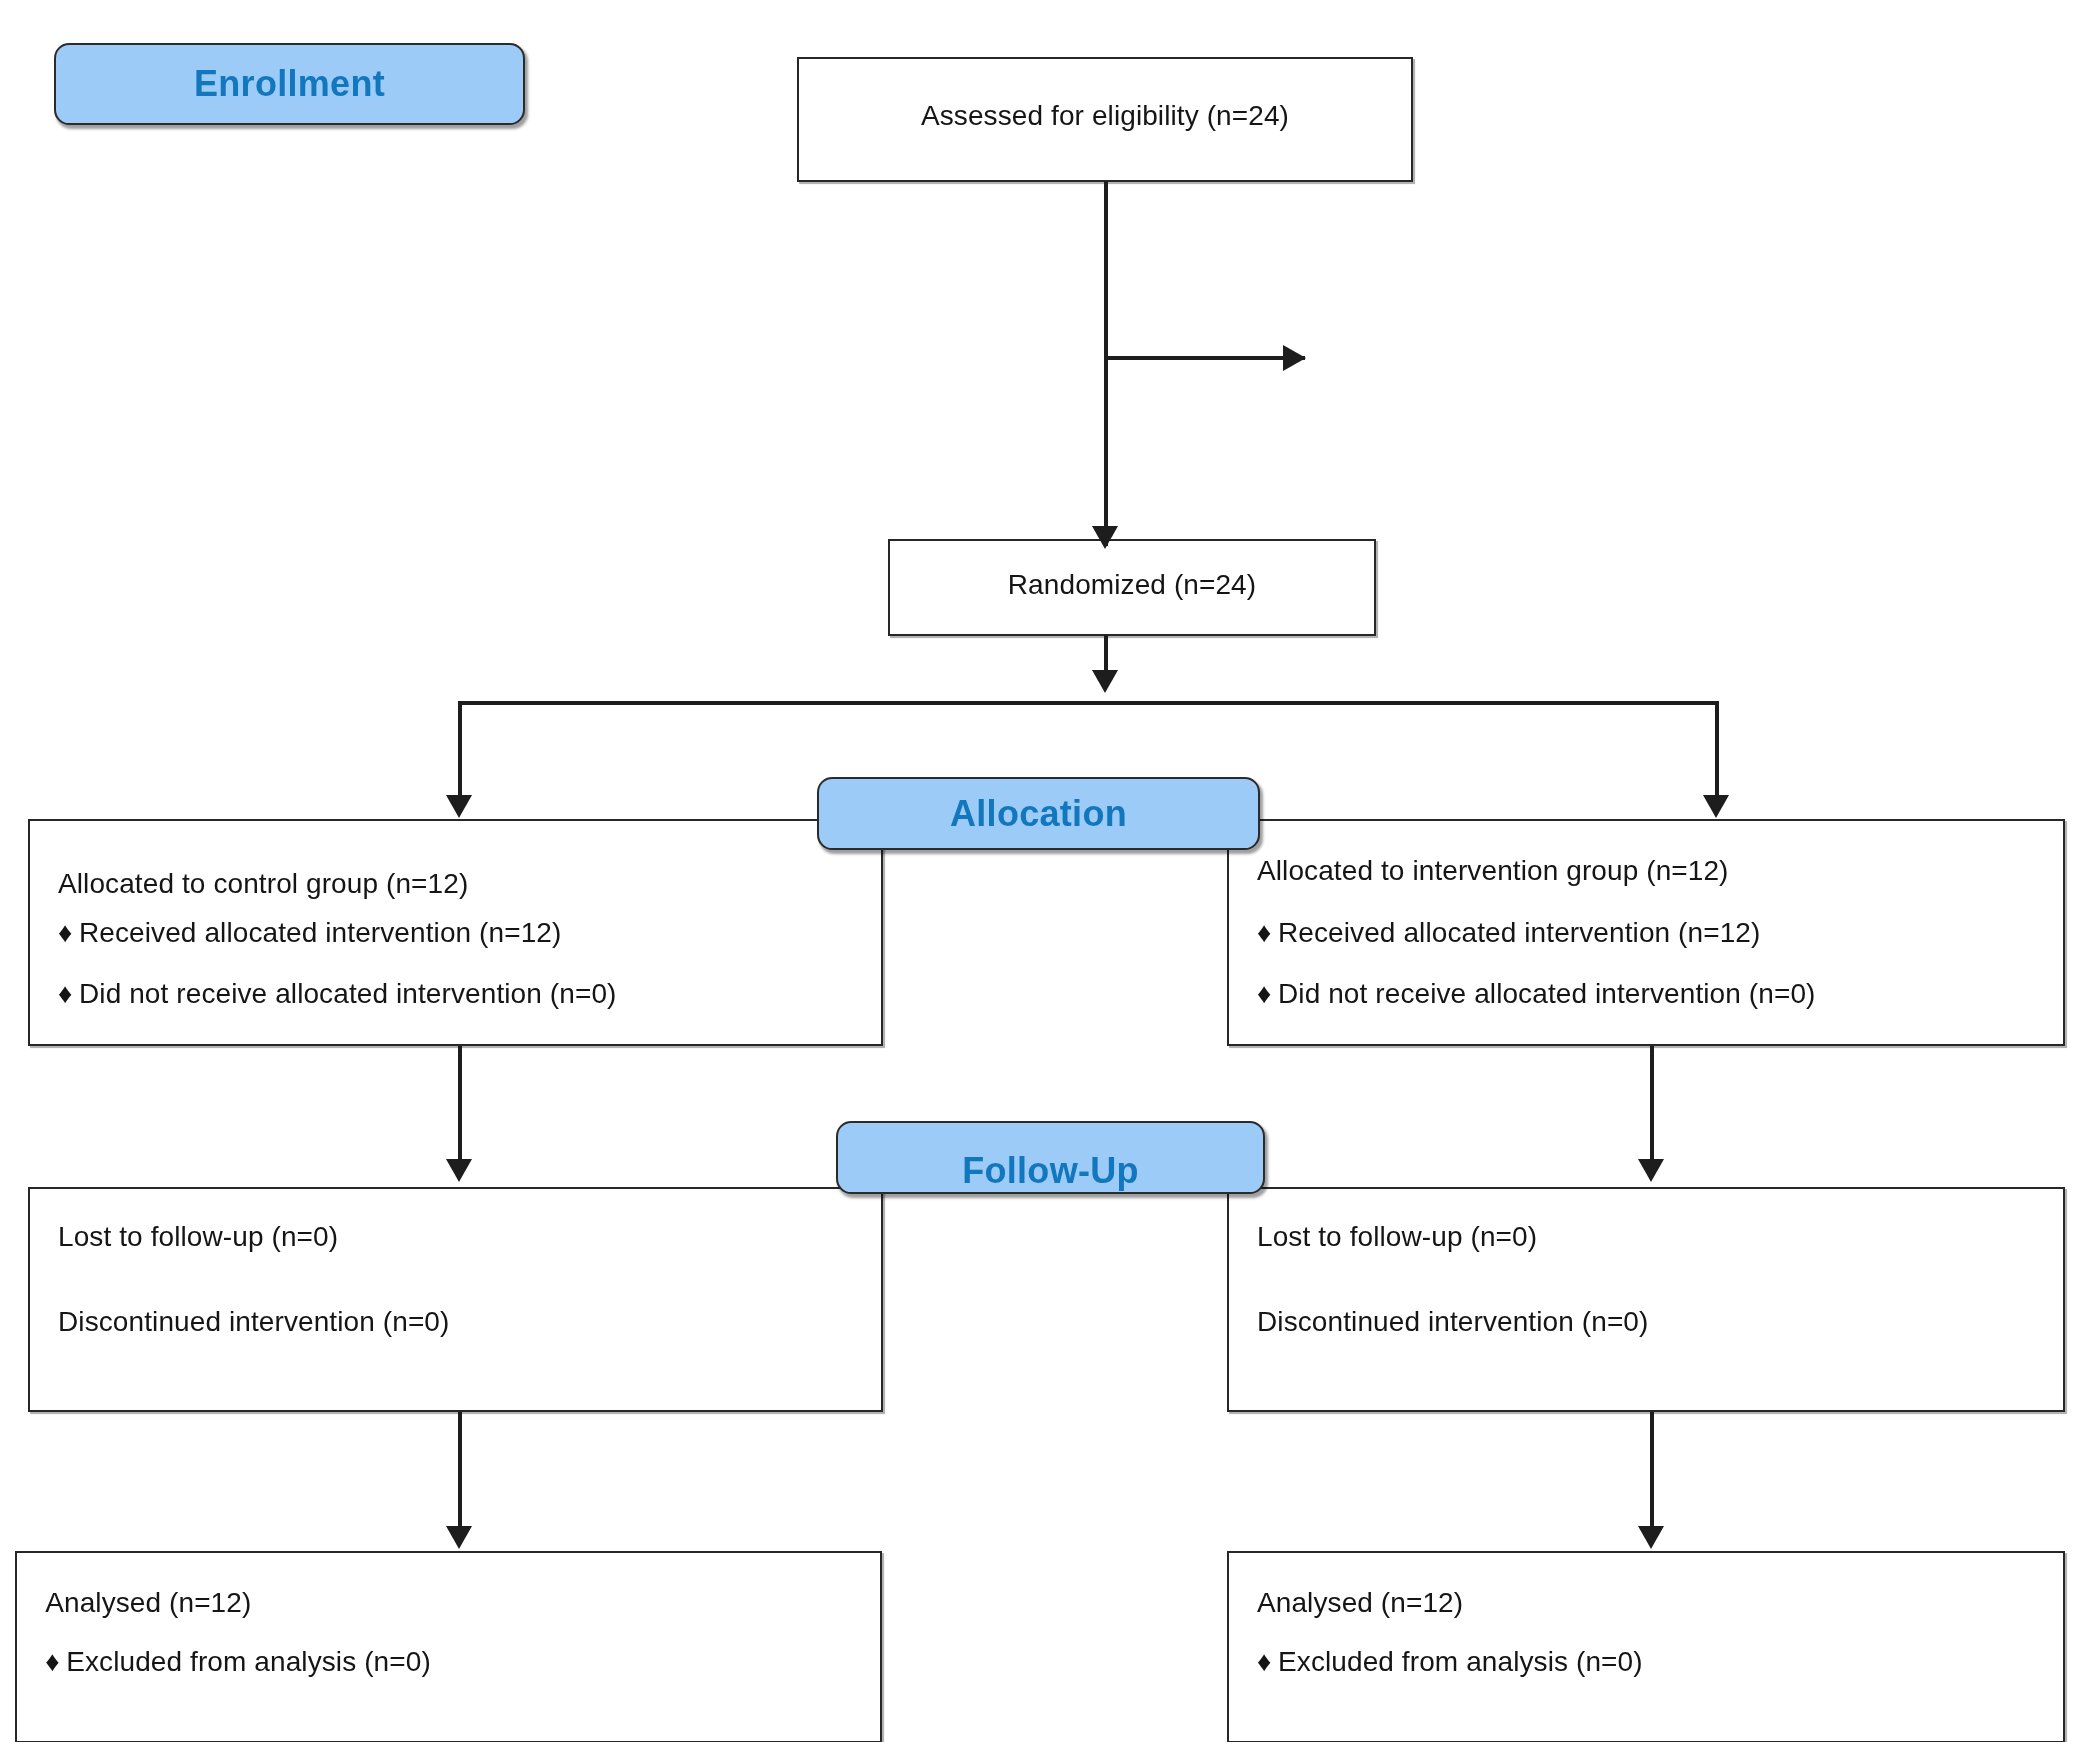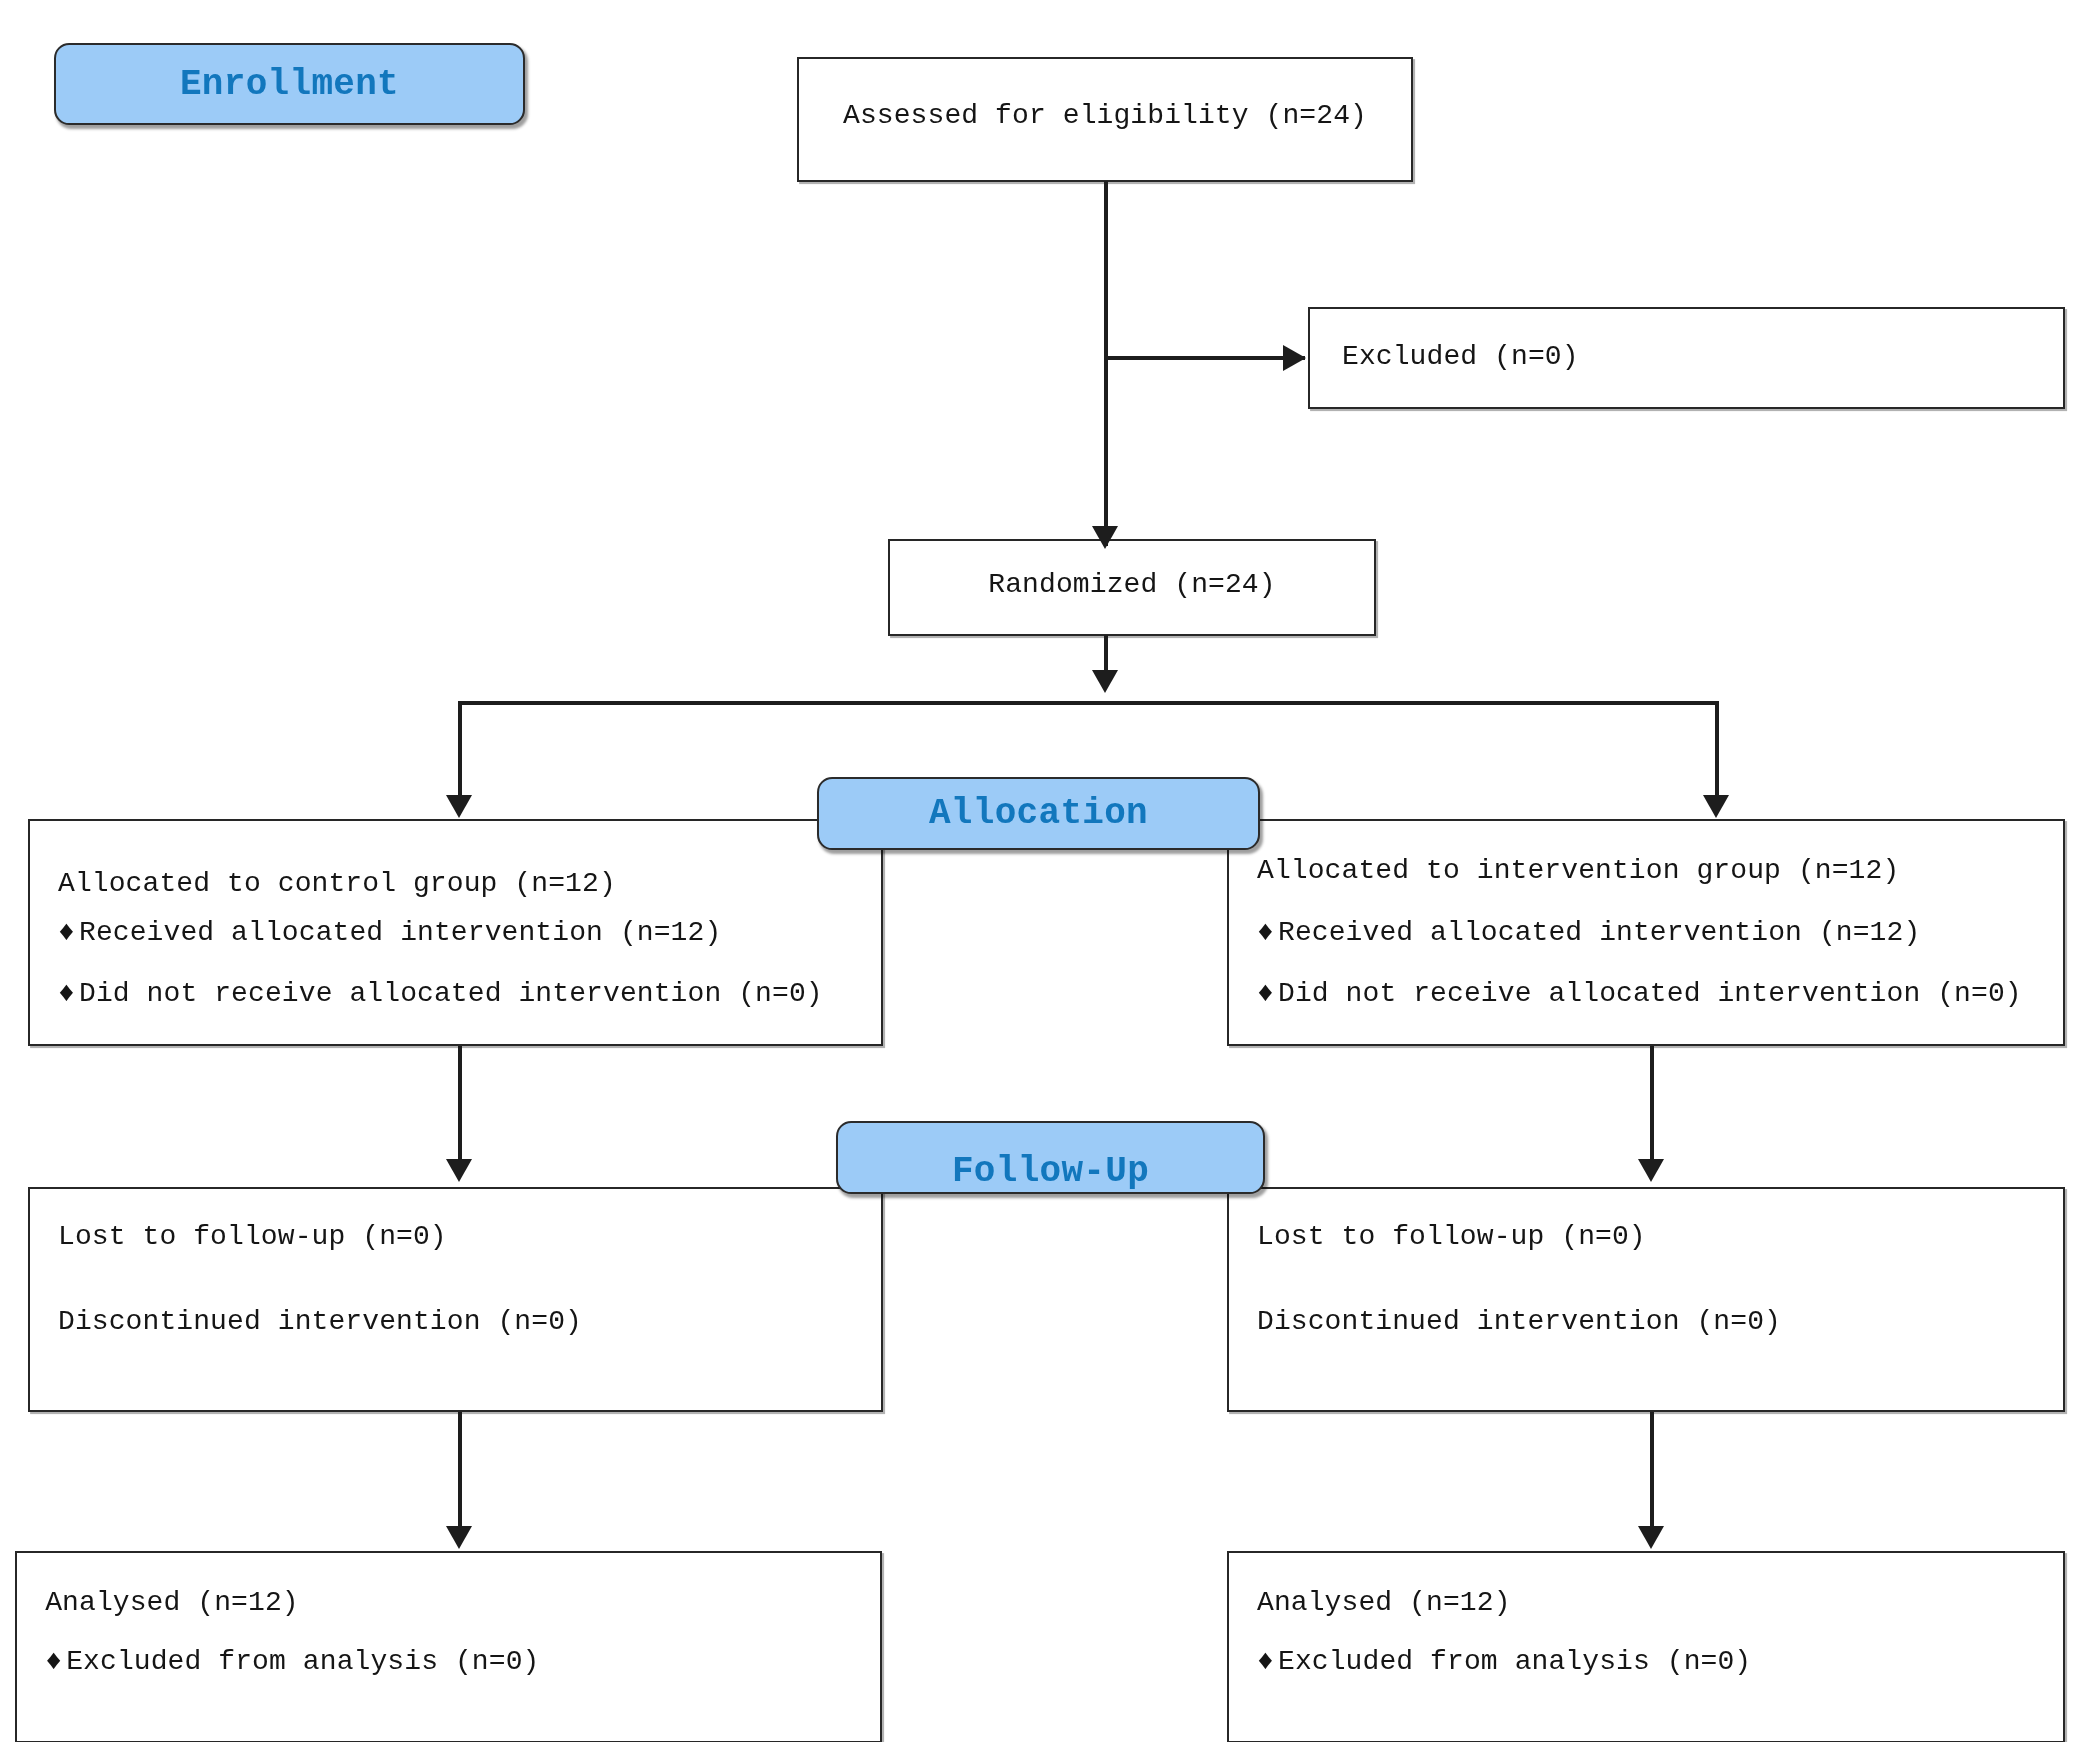"Enrollment" #canvas { font-family: Liberation Mono, monospace -> Liberation Sans, sans-serif }
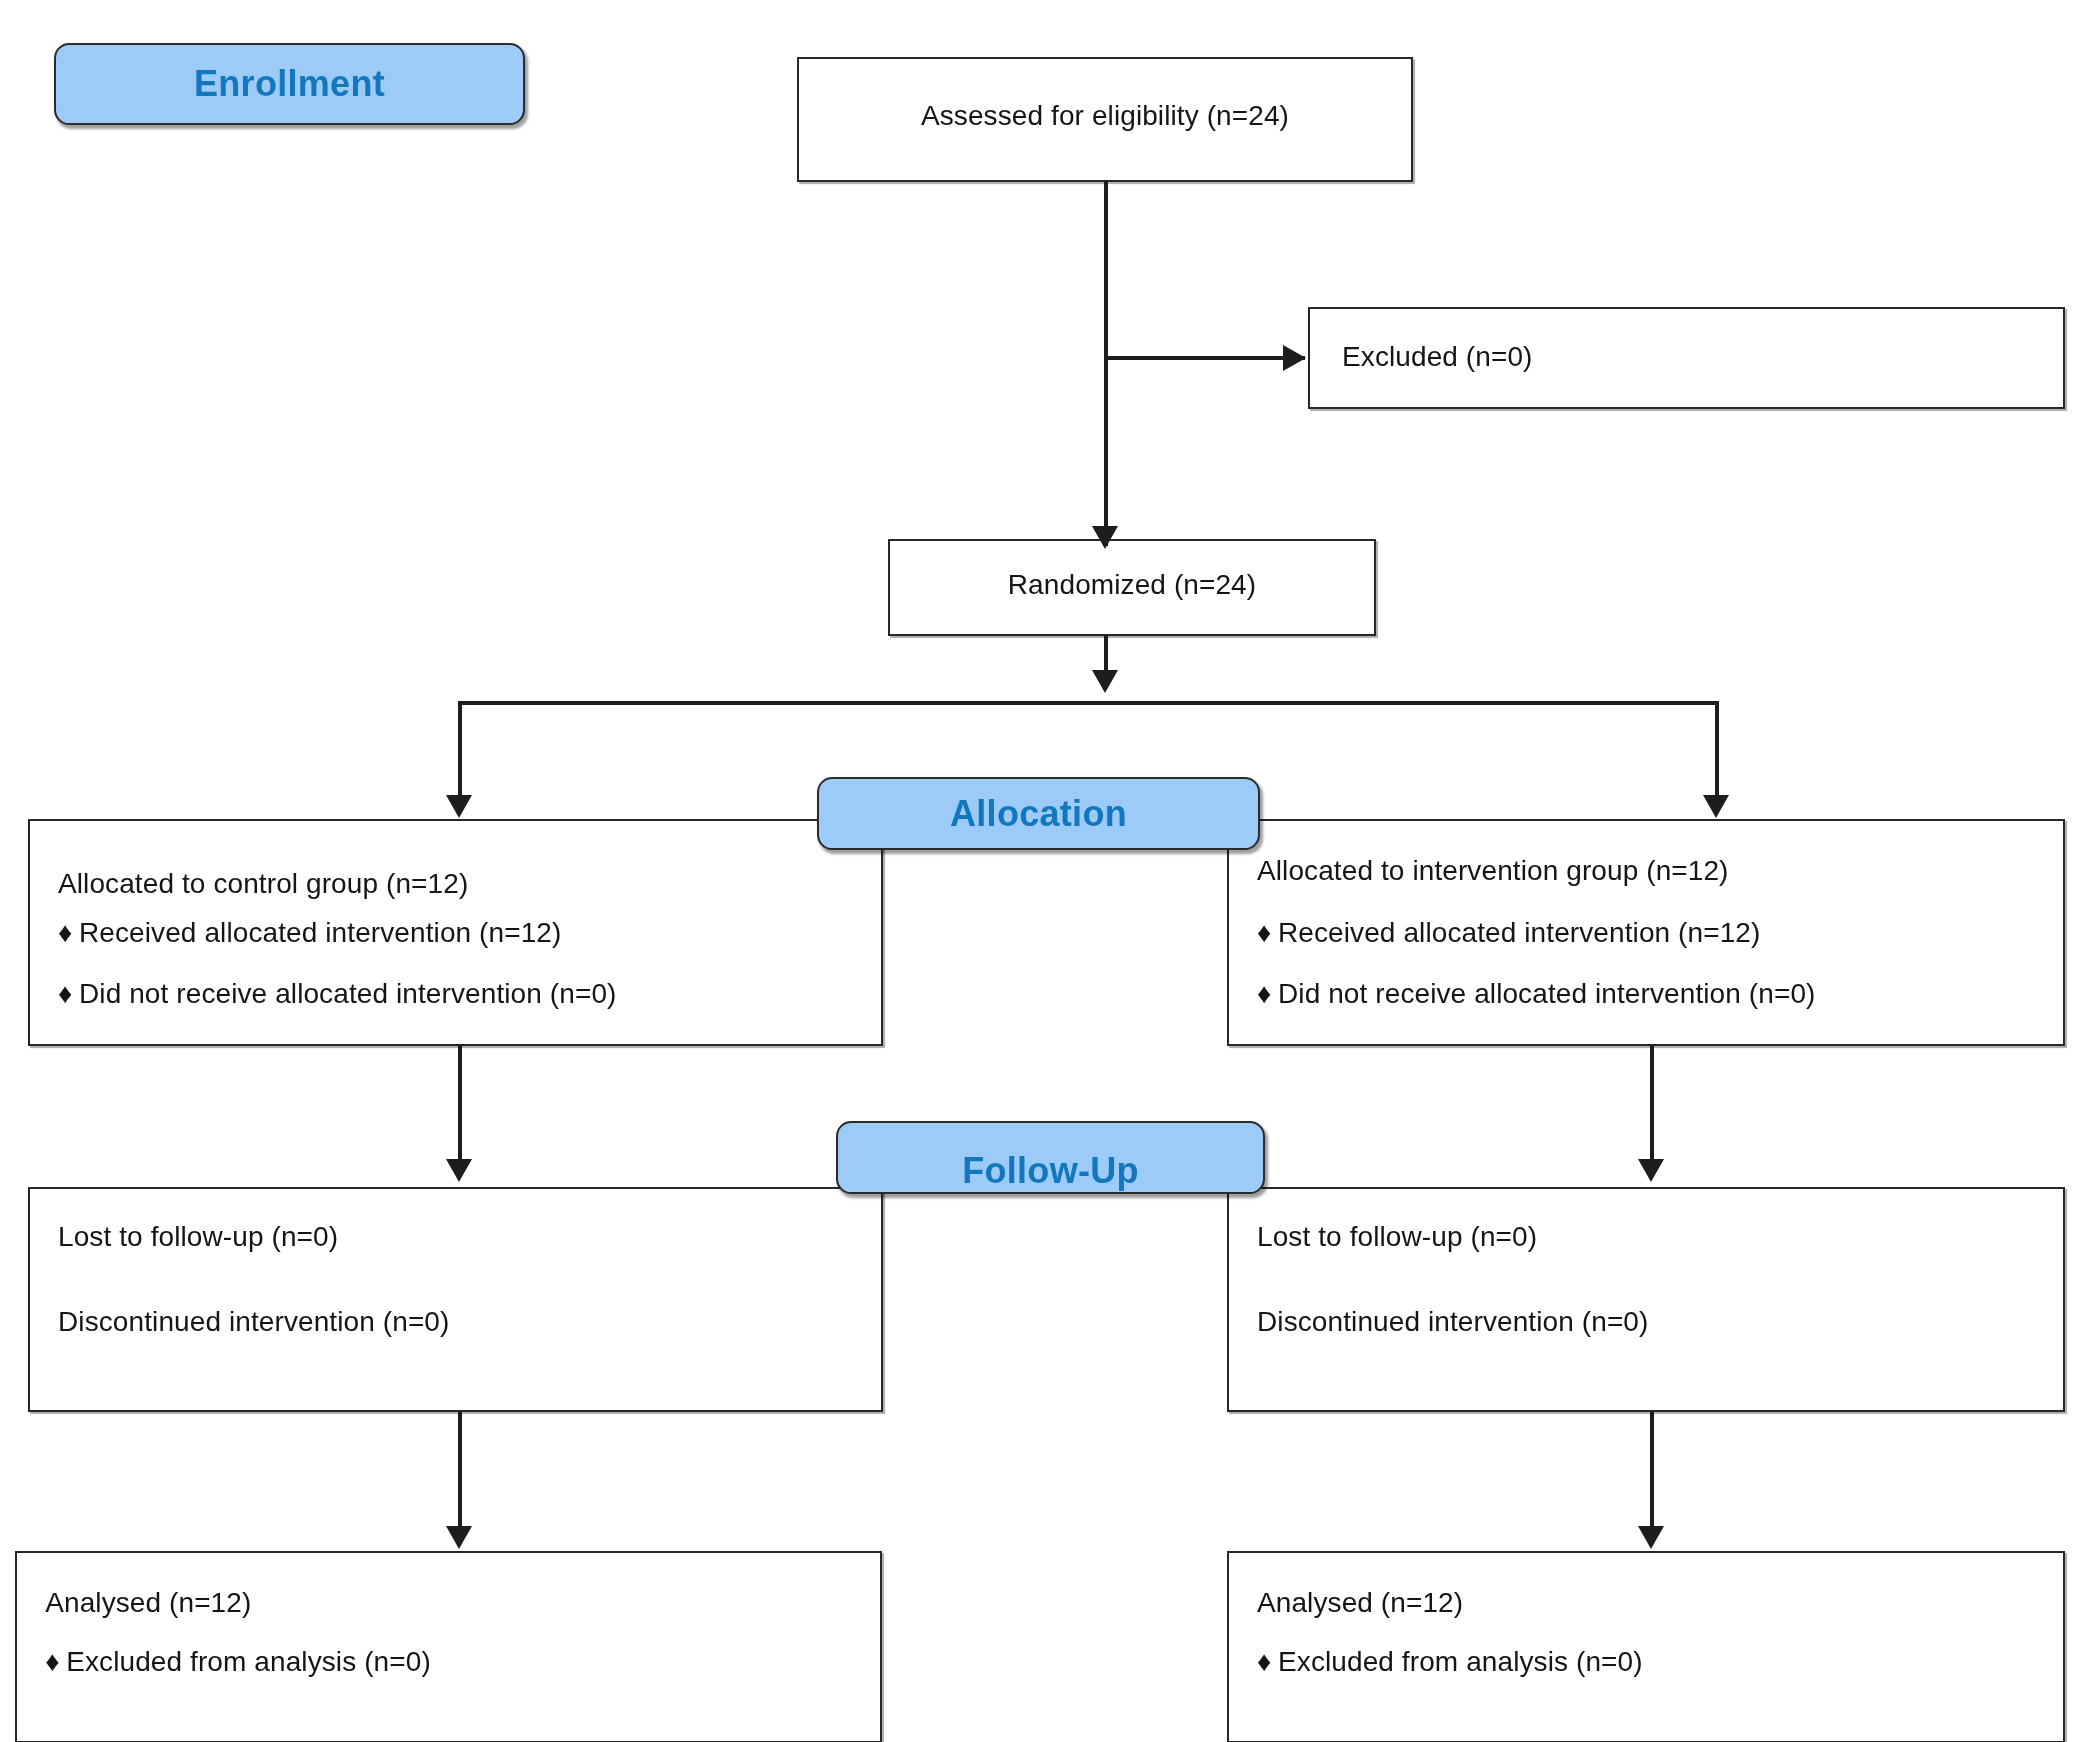"Excluded (n=0)" div.fbox { html: <div> <div>Excluded (n=0)</div> </div> -> none }
